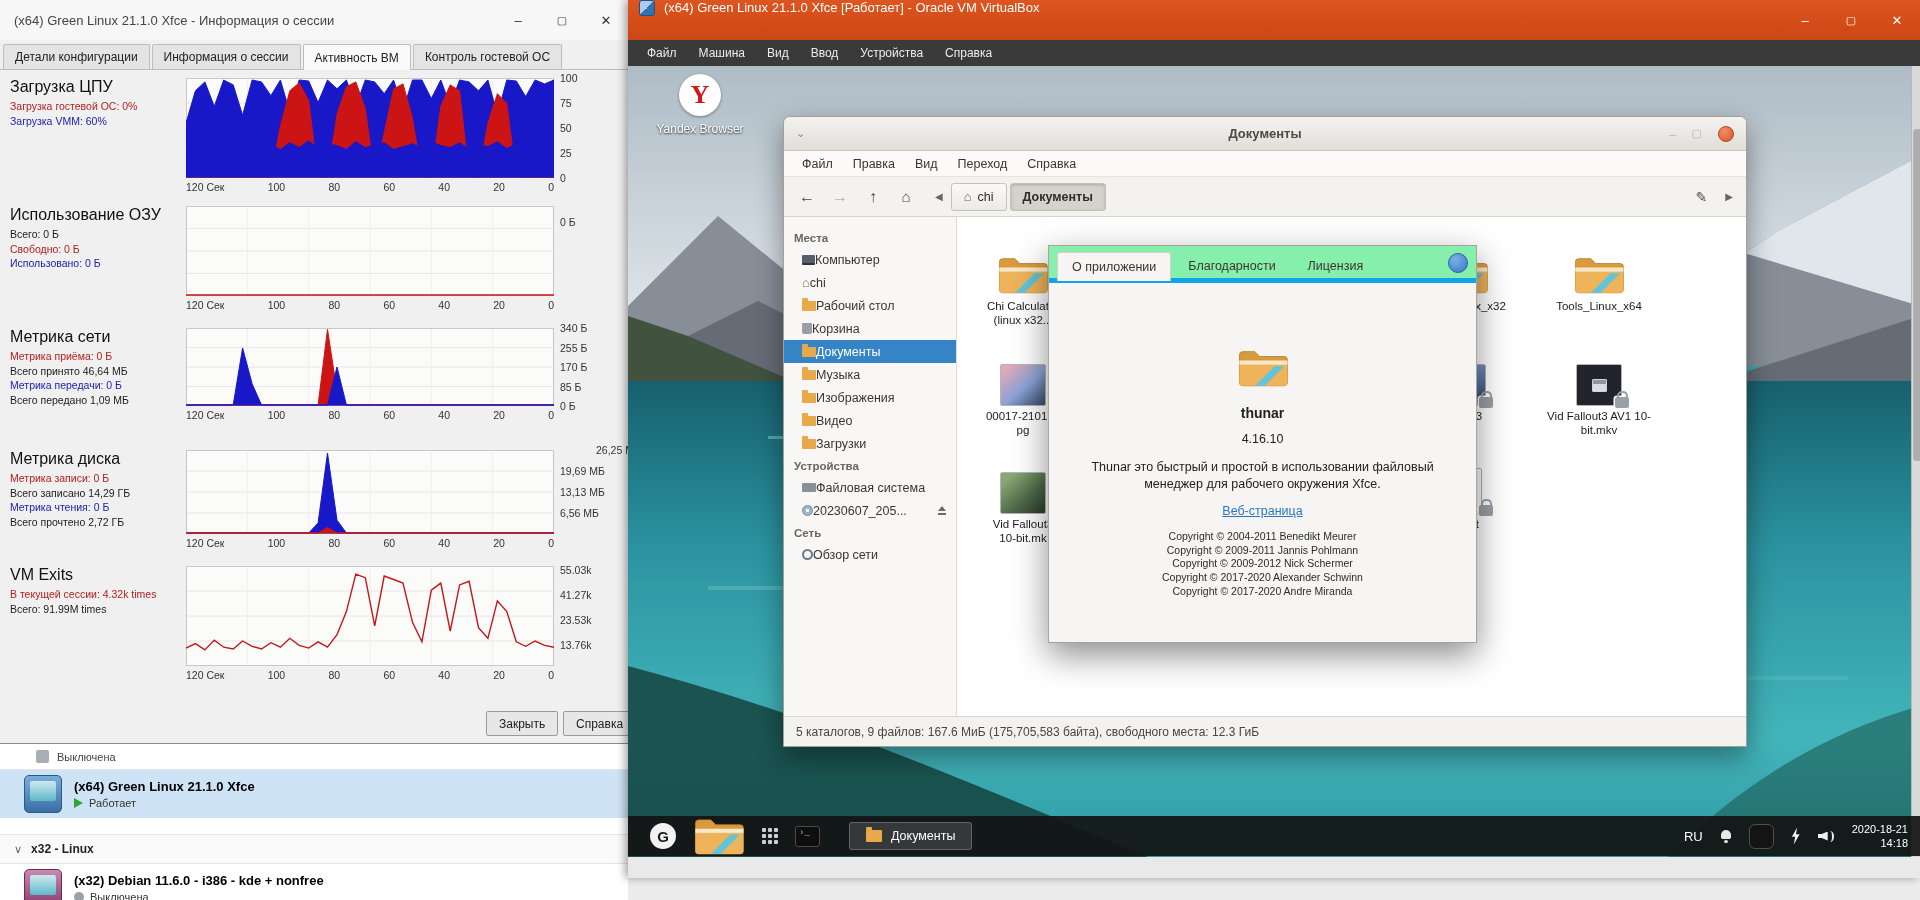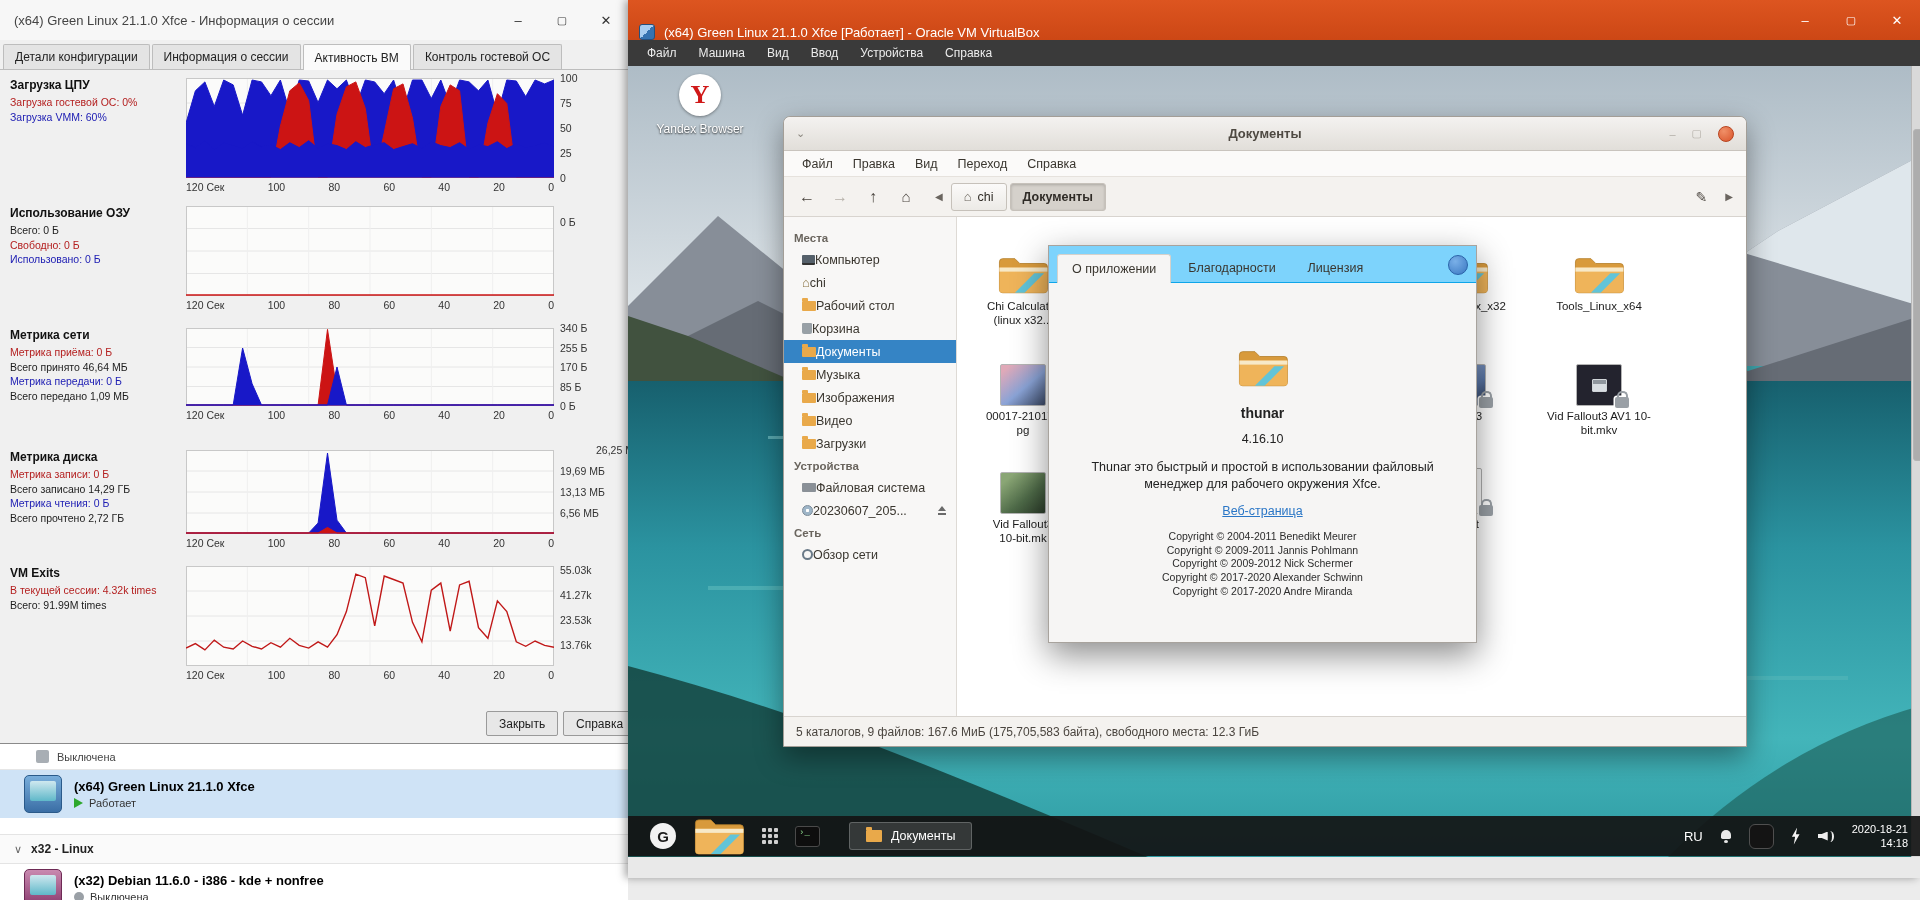"(x64) Green Linux 21.1.0 Xfce [Работает]" .rw-titlebar { align-items: flex-end -> flex-start }
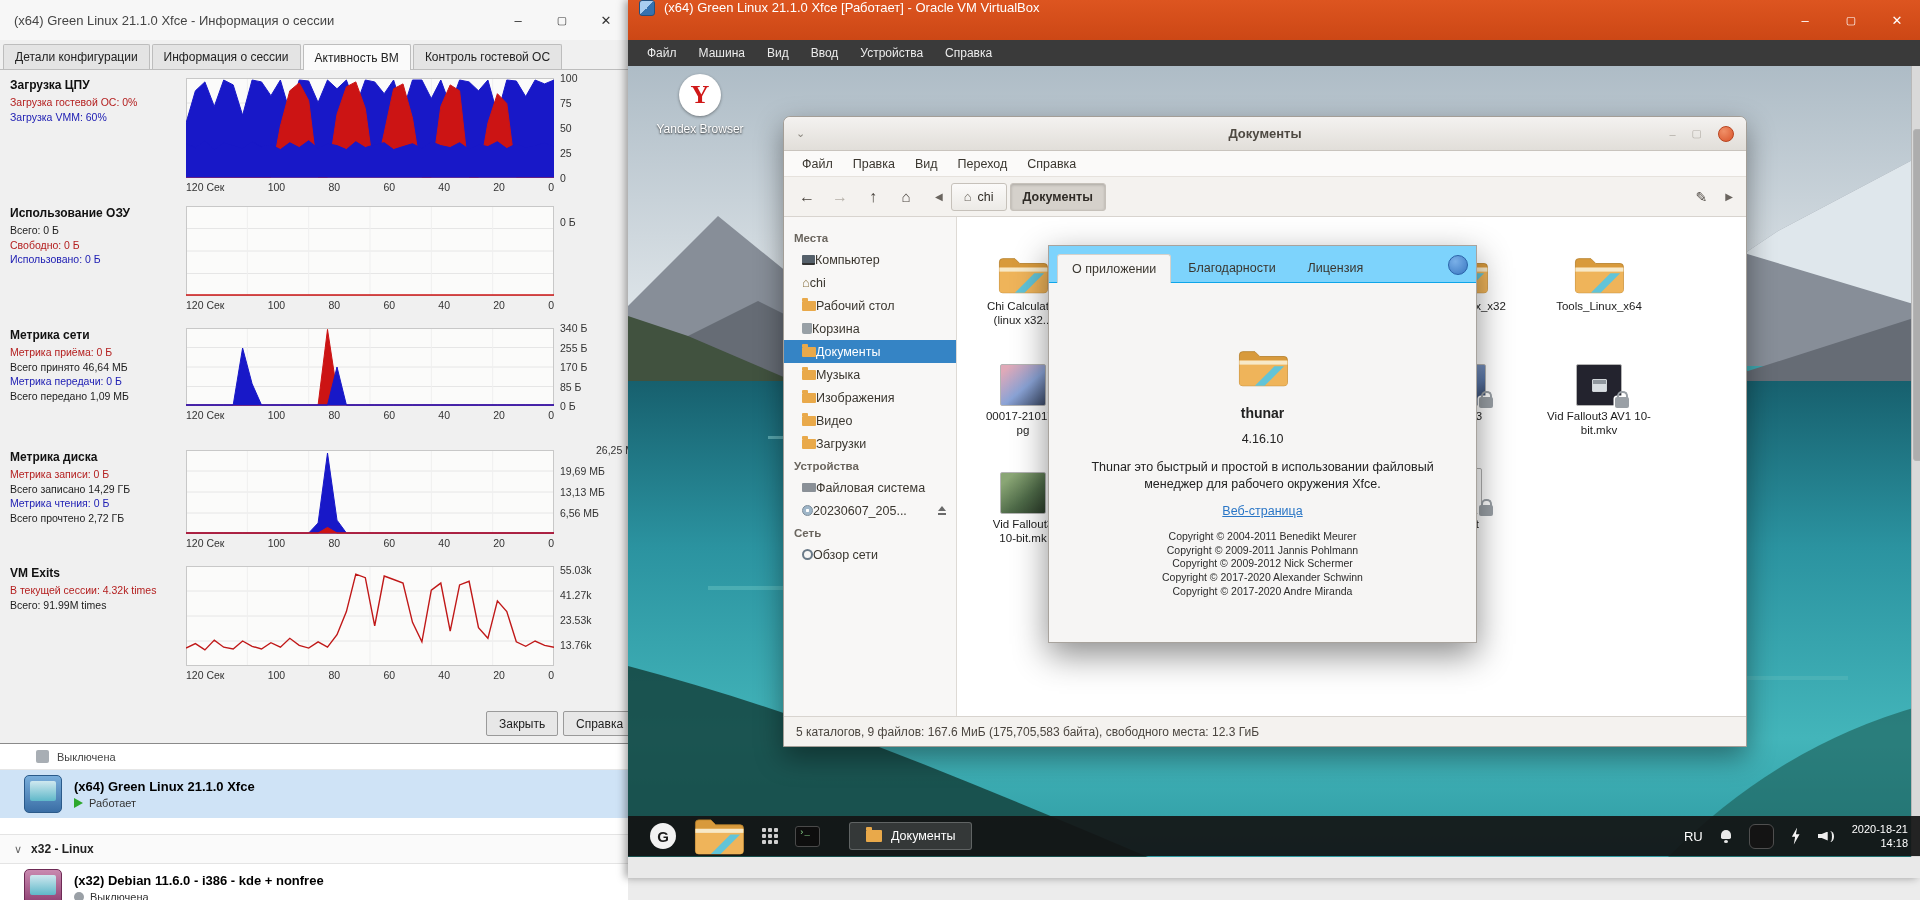"Загрузка ЦПУ" .chart-title { font-size: 12px -> 16px; font-weight: bold -> normal }
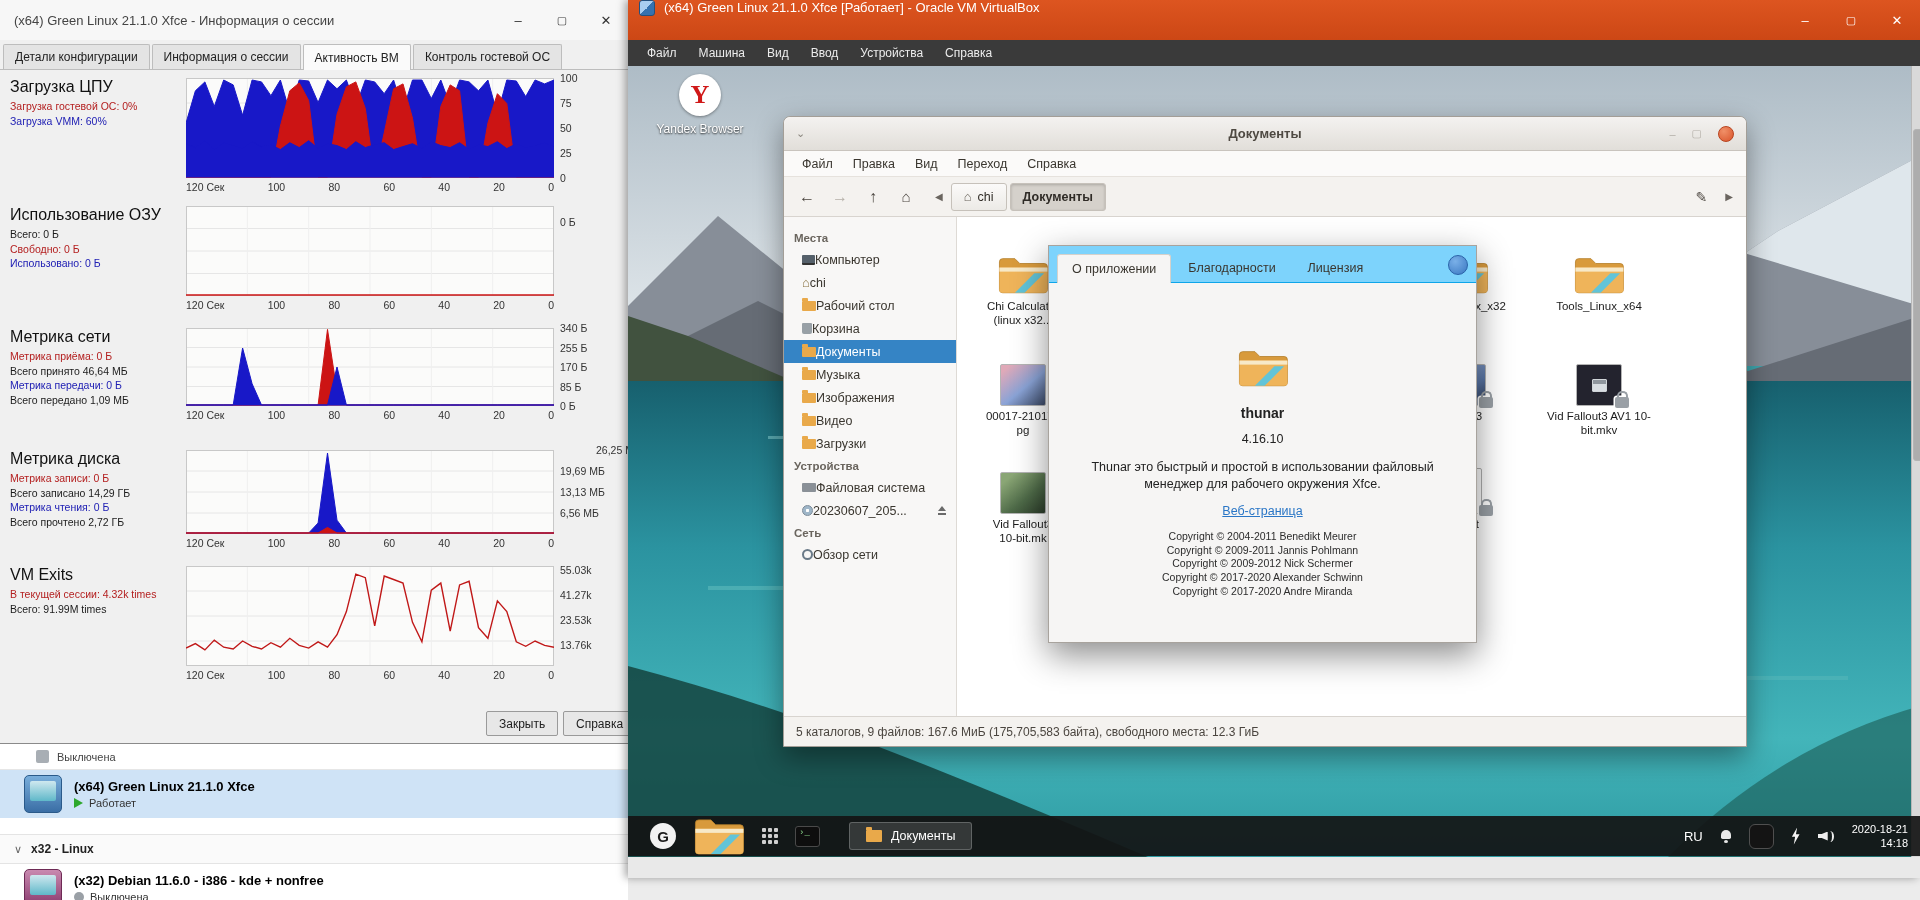"О приложении" .ab-tabs { background: #7dd3fc -> #86efac; border-bottom: 1px solid #0ea5e9 -> 5px solid #0ea5e9 }
